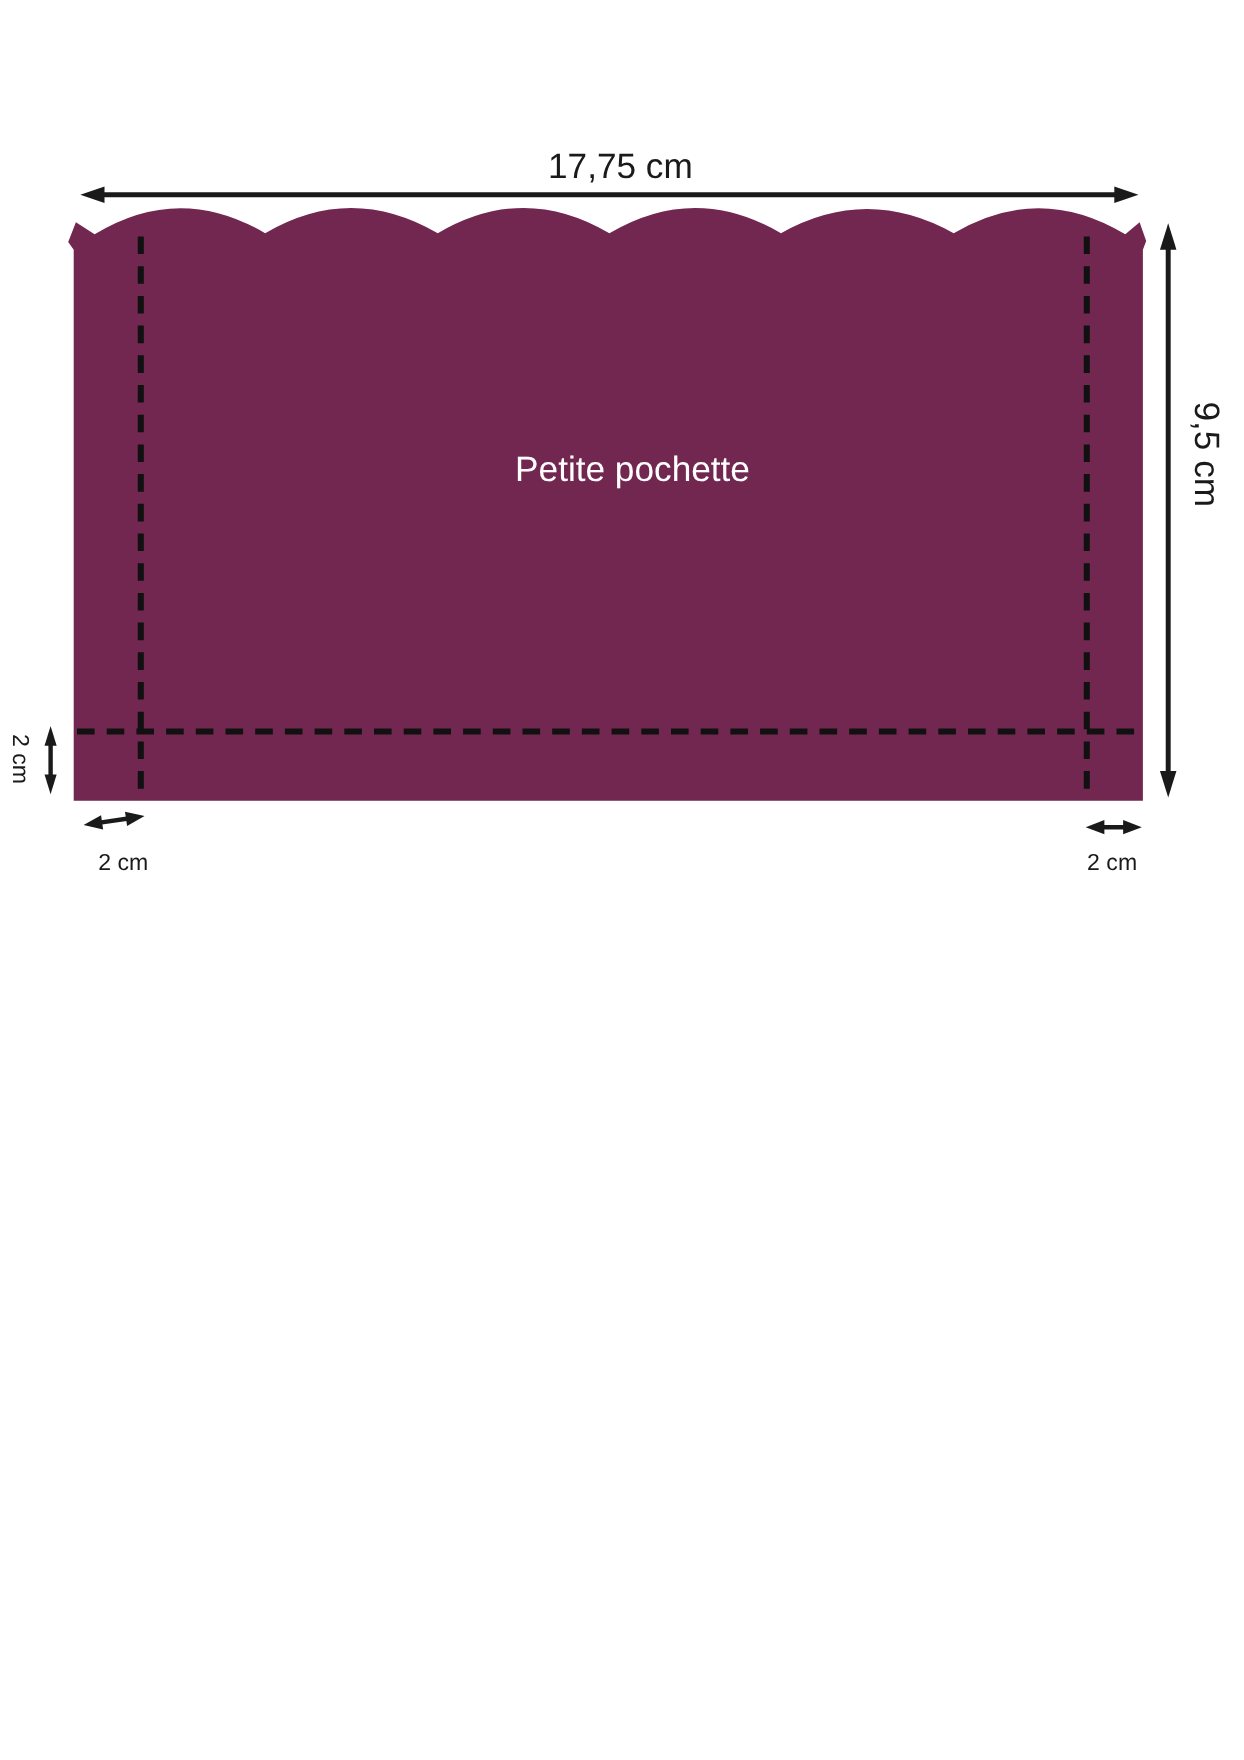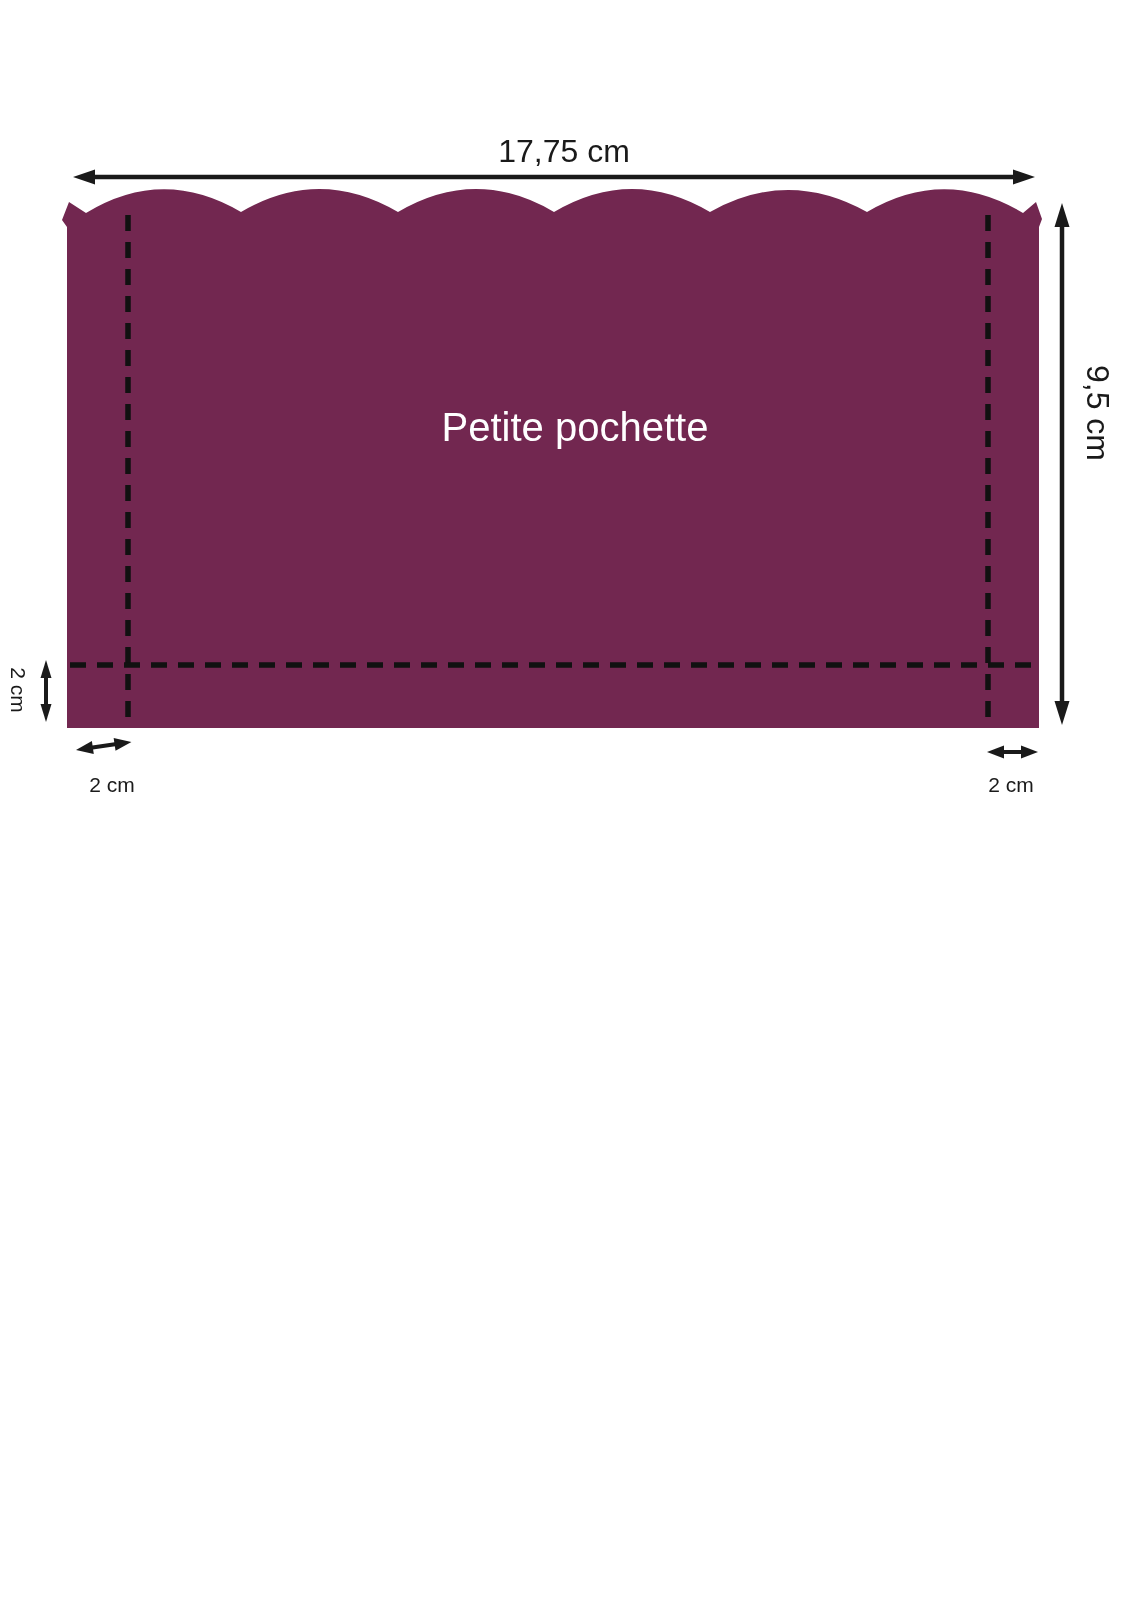"Petite pochette" .shape-title { font-size: 40px -> 32px }
